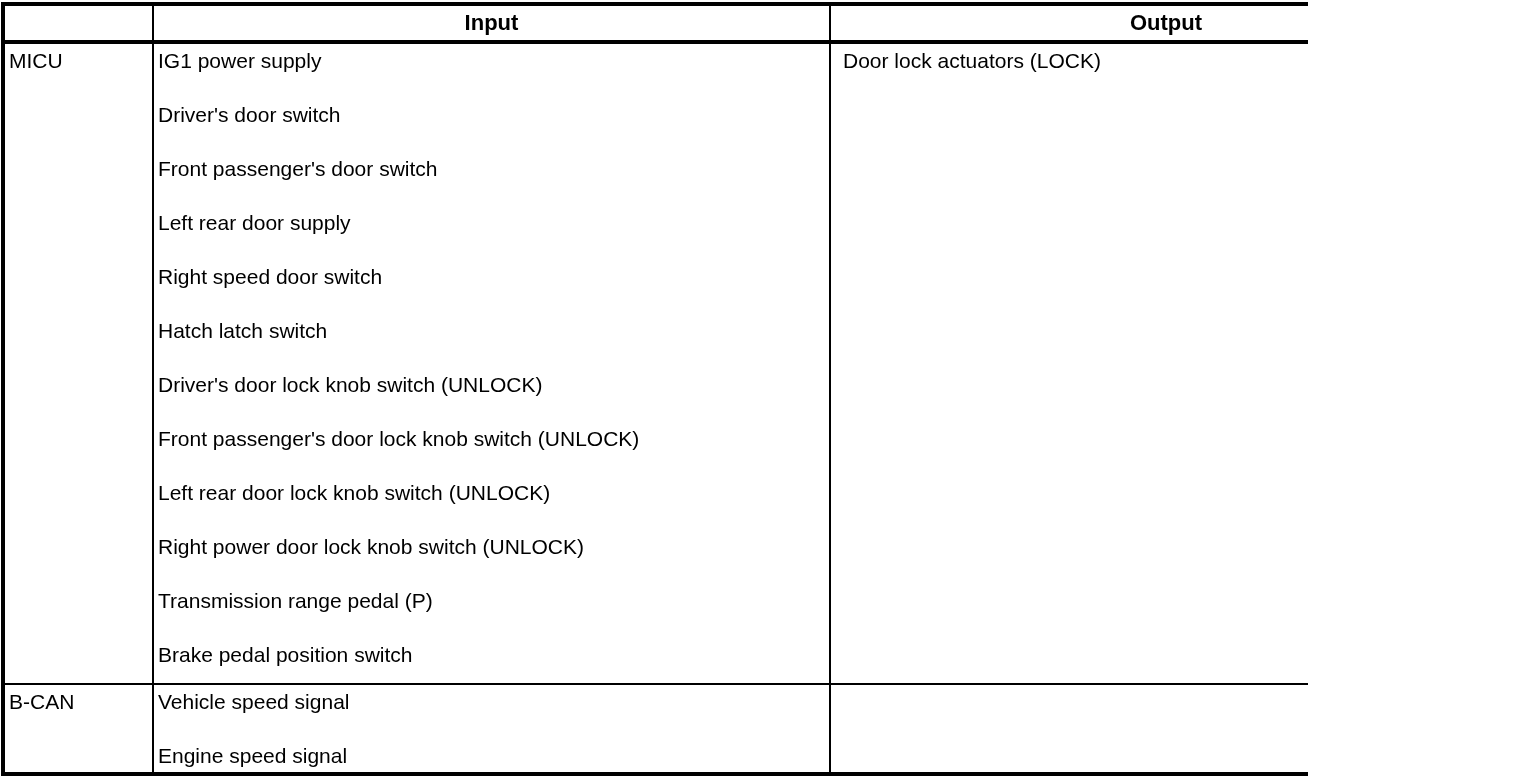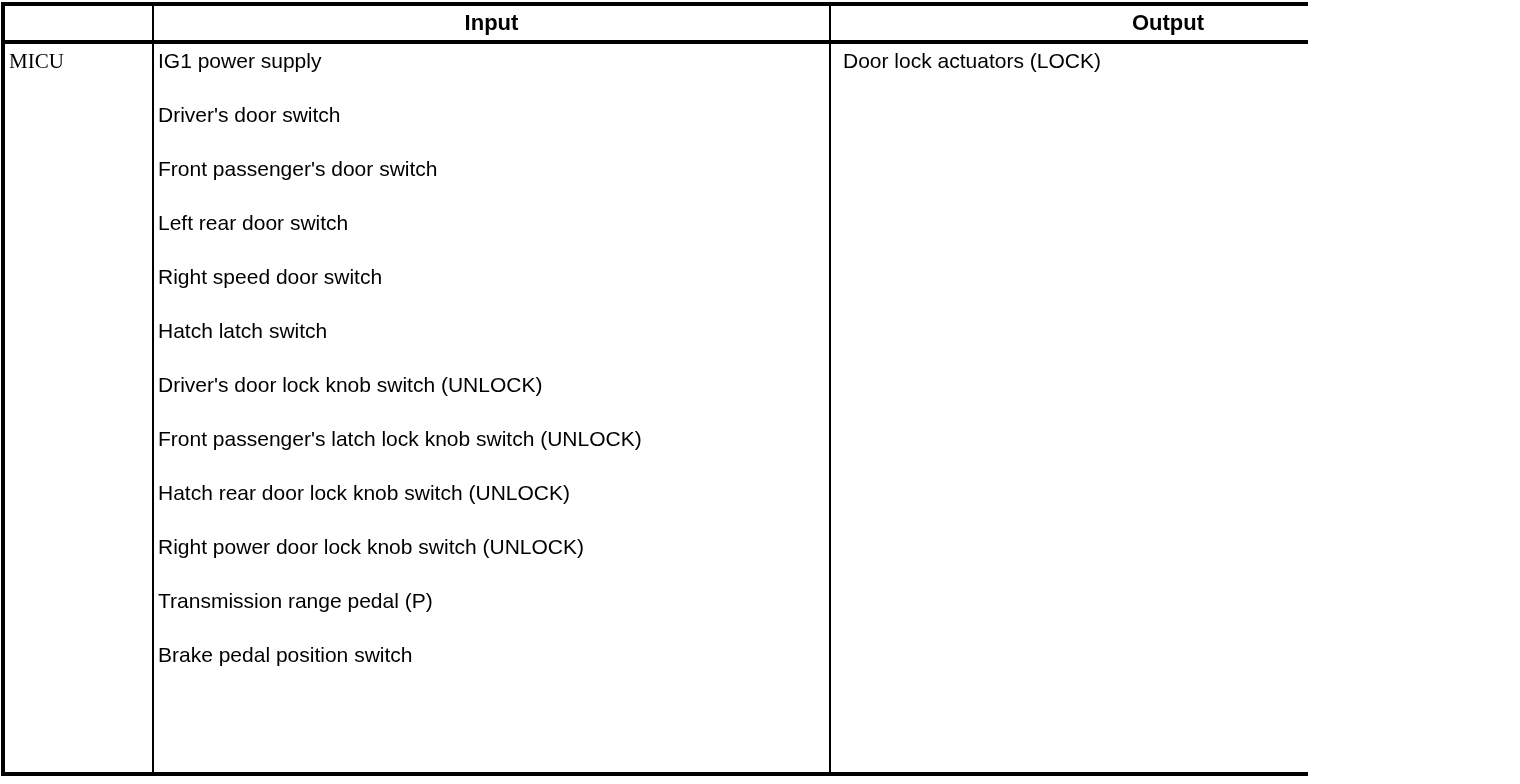"Output" th.last { border-right: 4px solid #22c55e -> 8px solid #22c55e }
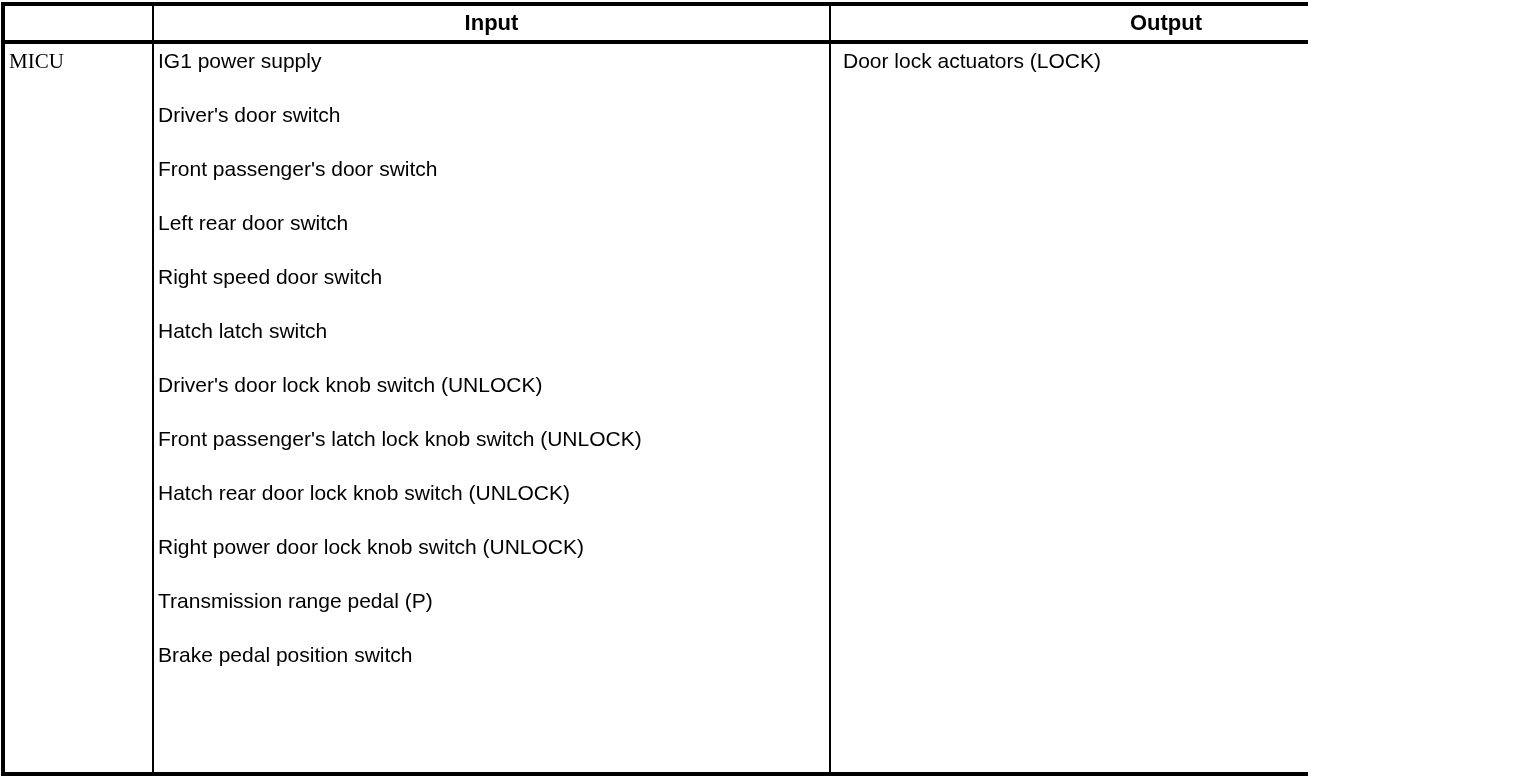"MICU" td.src { font-family: Liberation Serif, serif -> none }
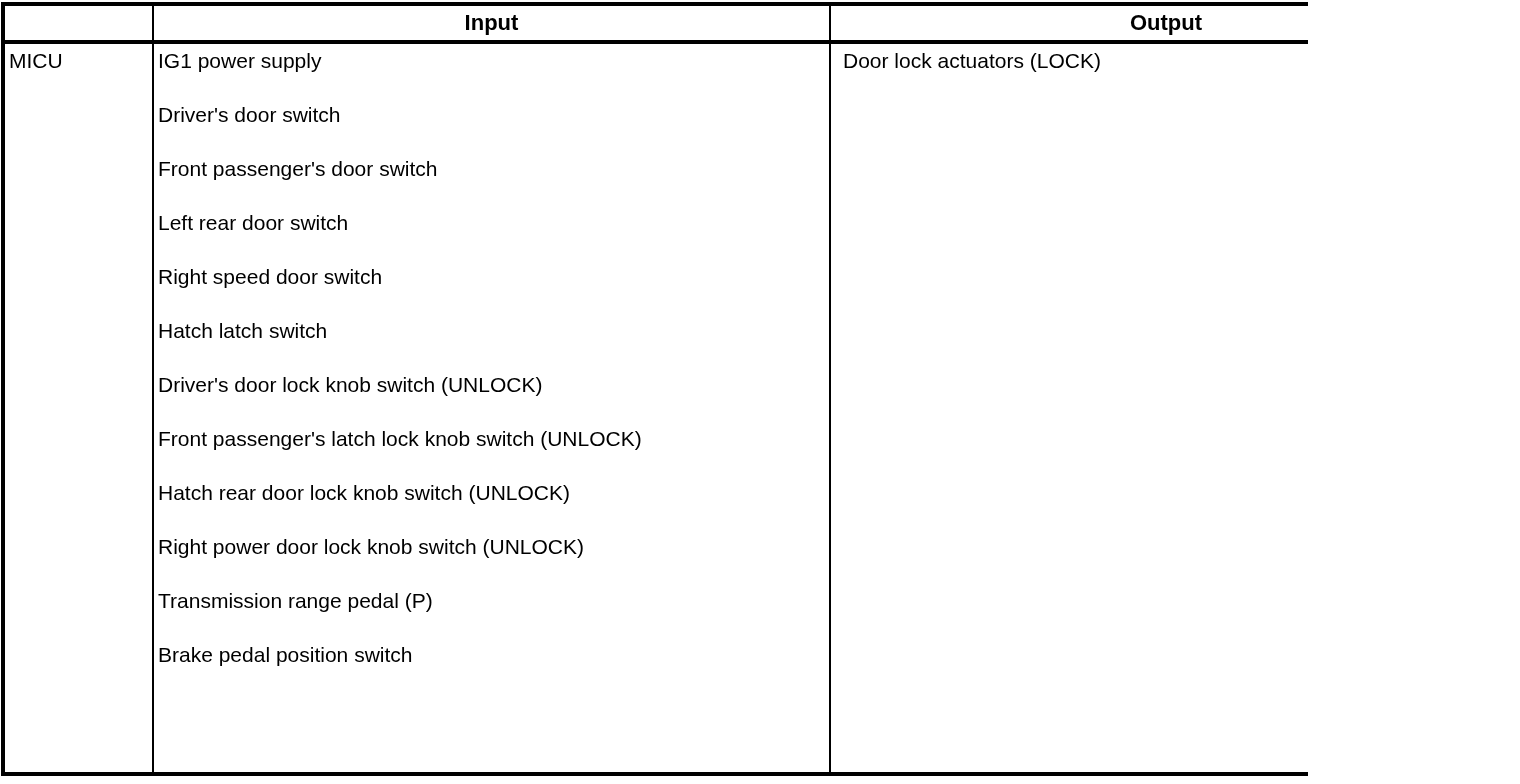"Left rear door switch" p { text: switch -> supply }
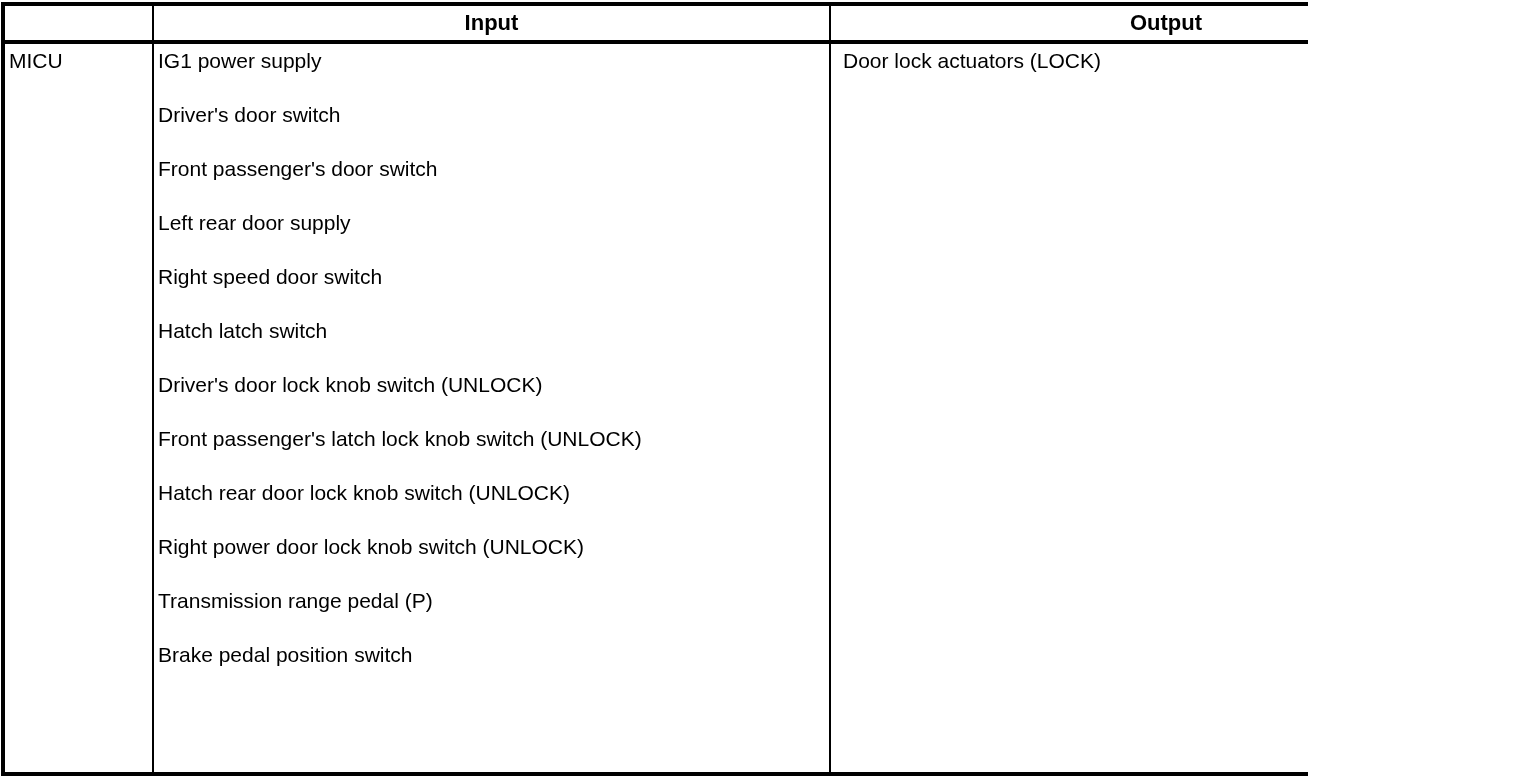"Front passenger's latch lock knob" p { text: latch -> door }
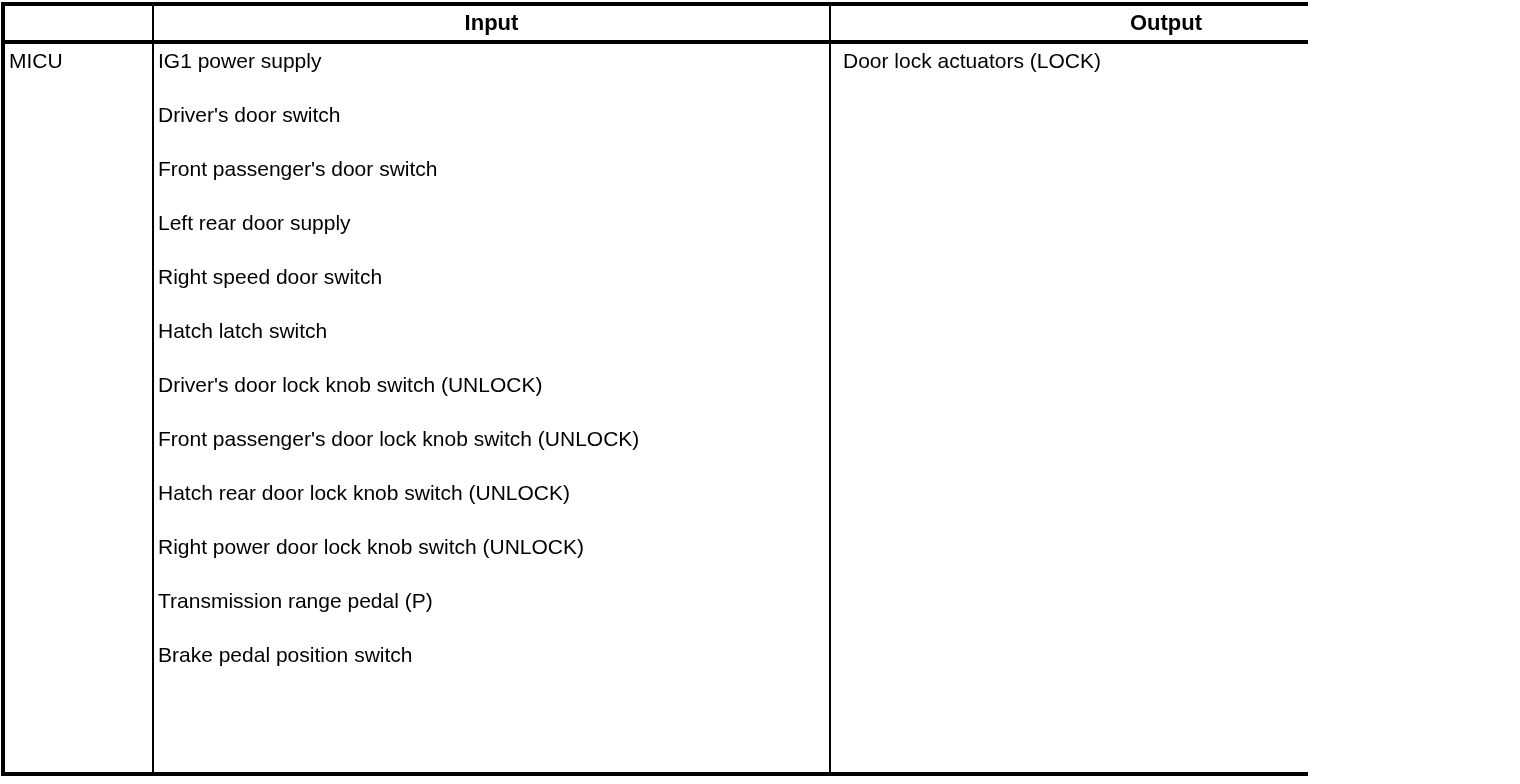"Hatch rear door lock knob" p { text: Hatch -> Left }
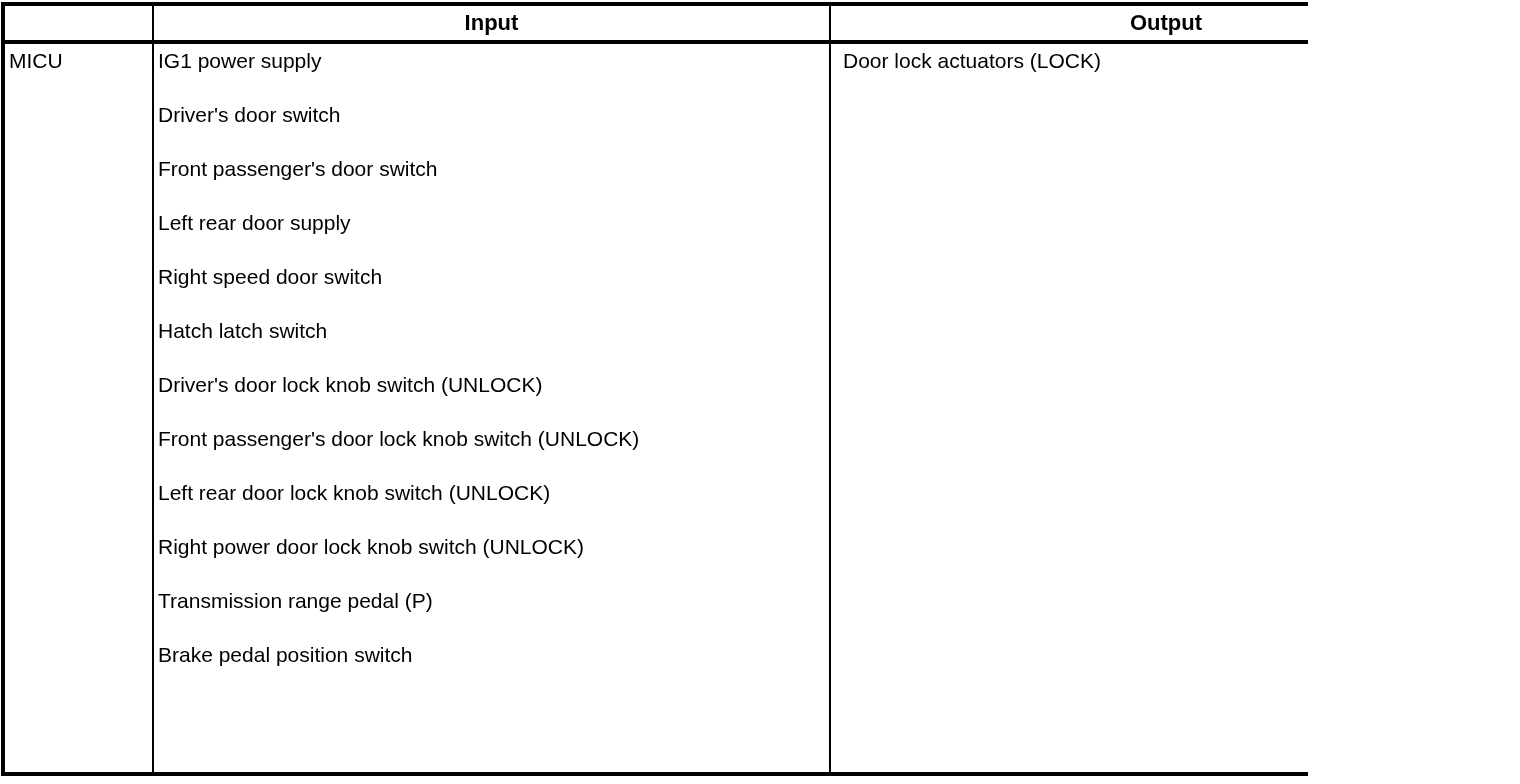"B-CAN" tr.row-bcan { html: none -> <tr> <td> <p>B-CAN</p> </td> <td> <p>Vehicle speed signal</p> <p>Engine speed signal</p> </td> <td></td> </tr> }
